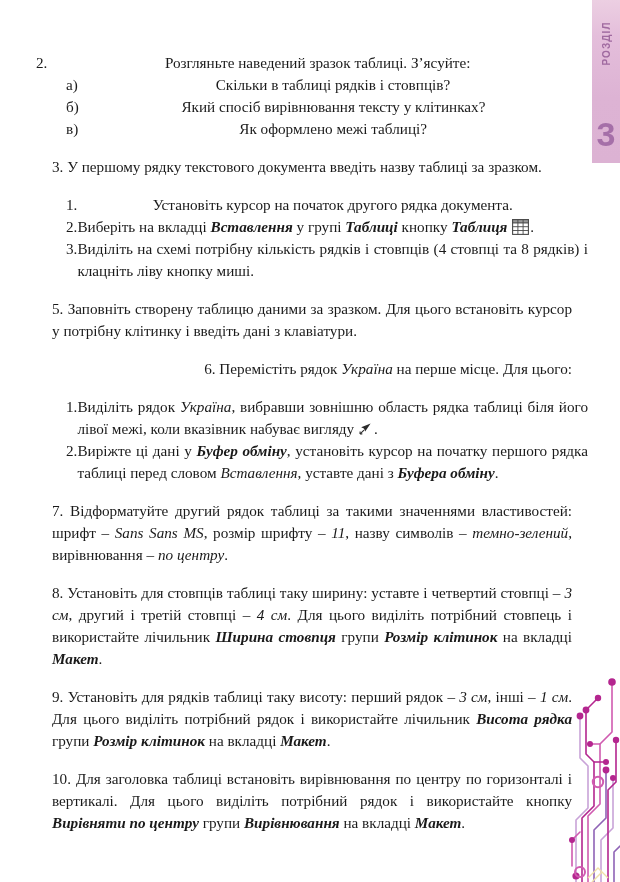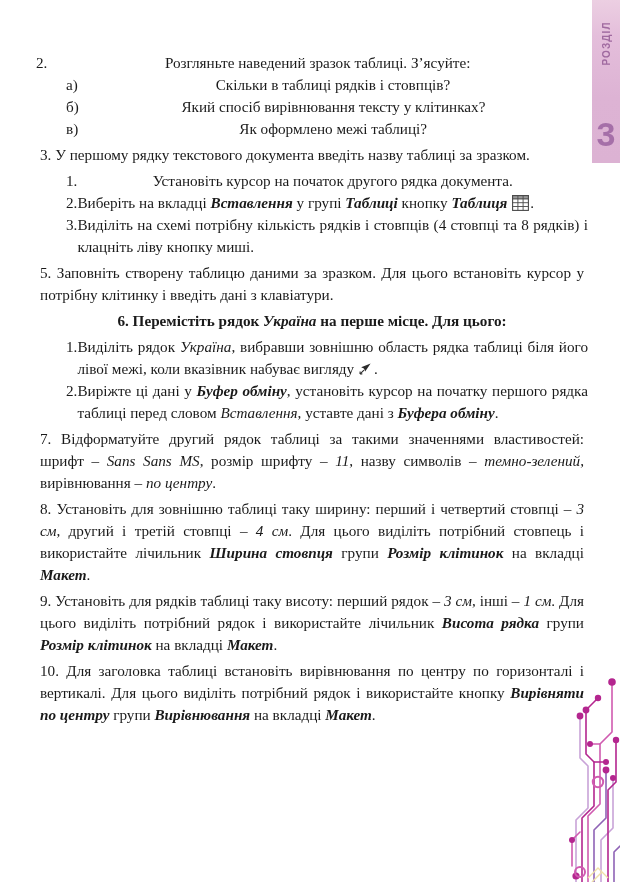"3. У першому рядку текстового" .para { margin: 4px -> 16px }
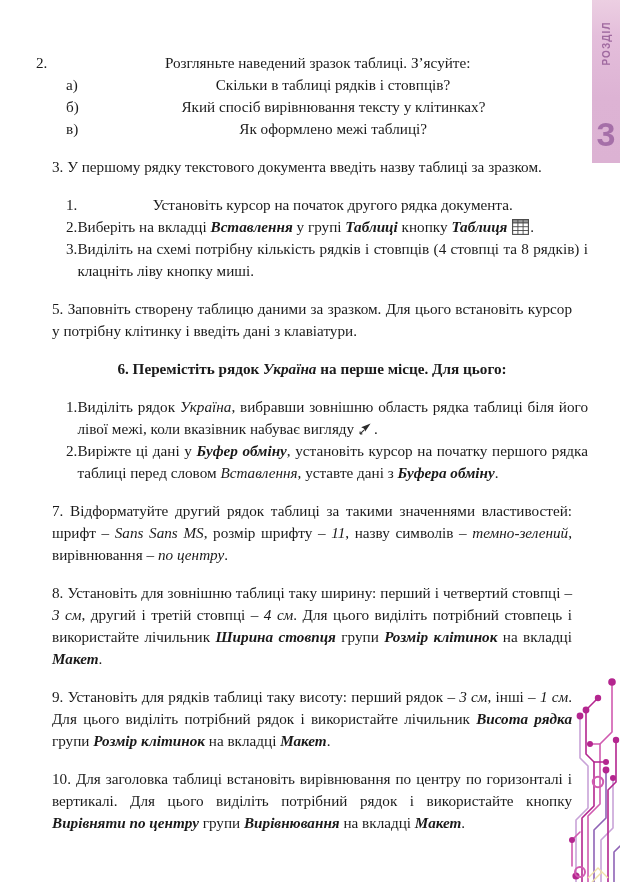"6. Перемістіть рядок Україна на" .para.last-left { font-weight: bold -> none; text-align: center -> right }
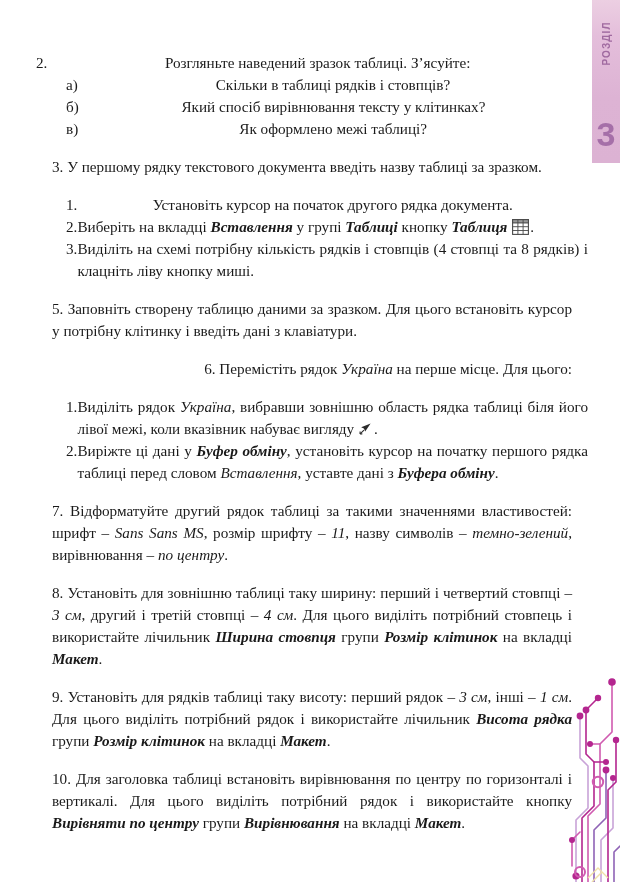"Установіть для зовнішню таблиці таку" span { text: зовнішню таблиці таку ширину: перший -> стовпців таблиці таку ширину: уставте }
